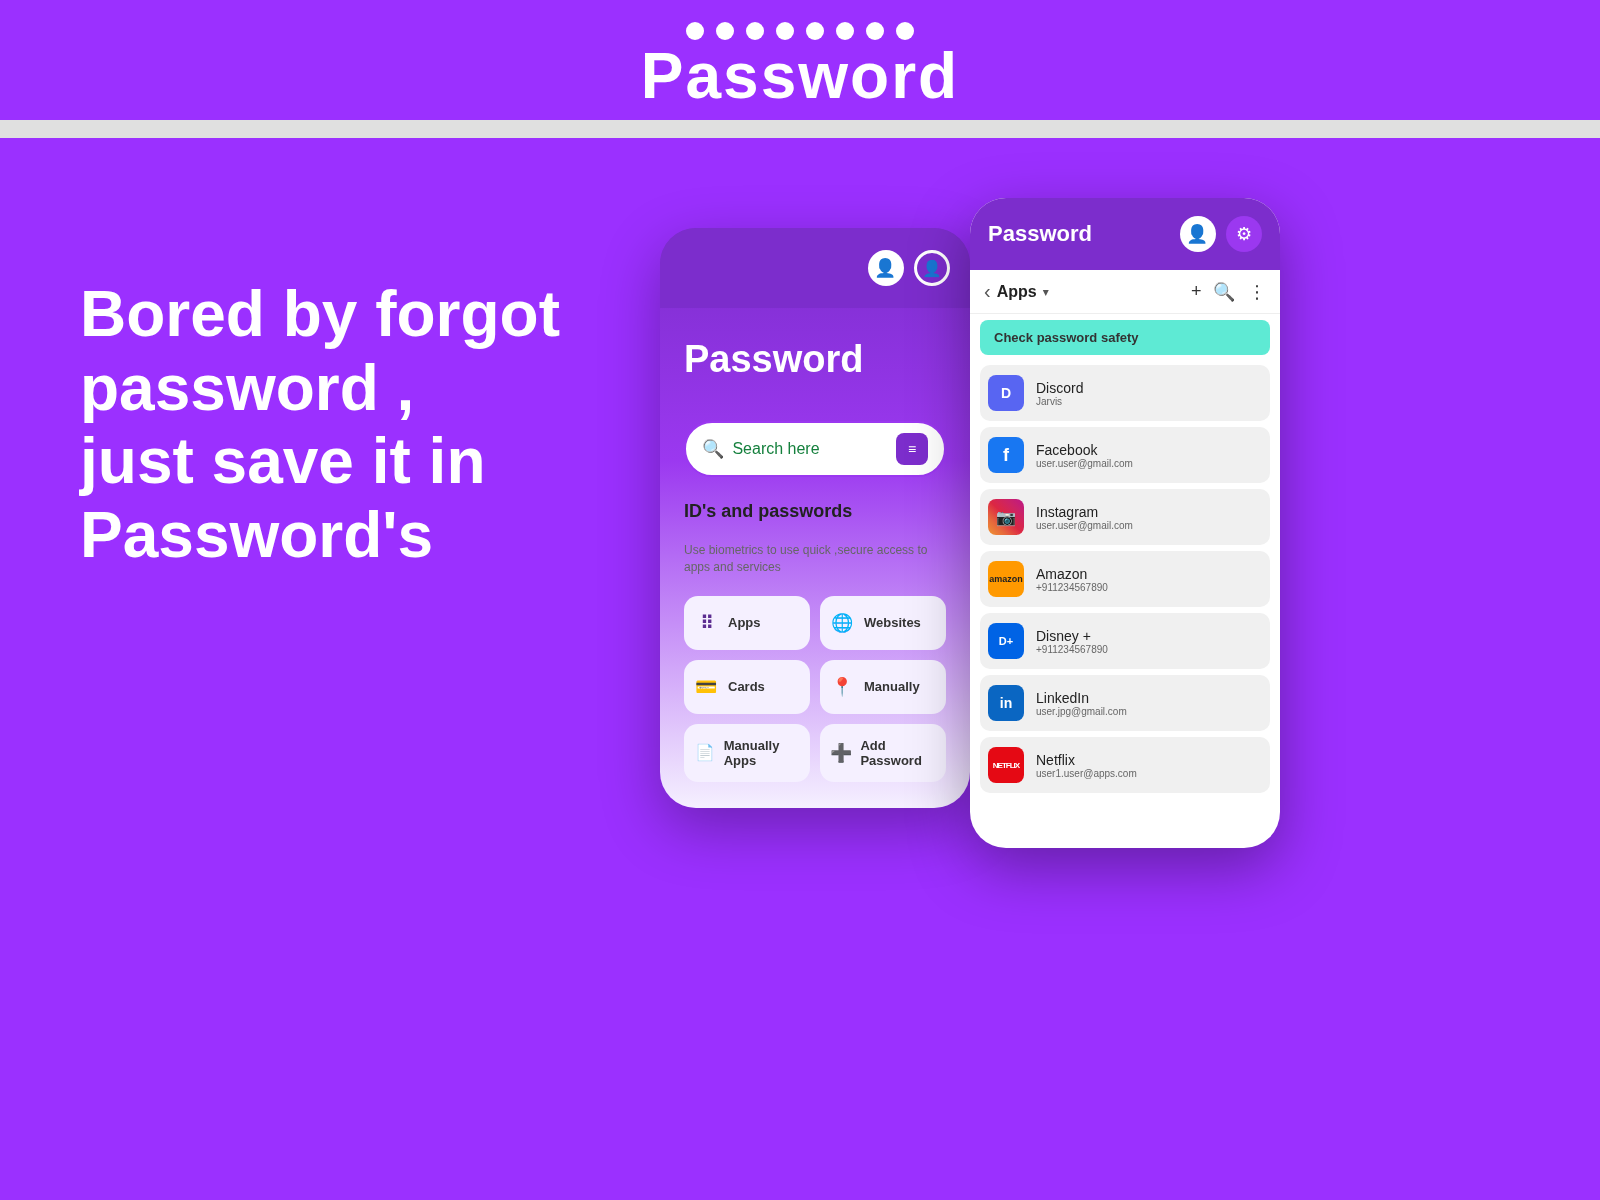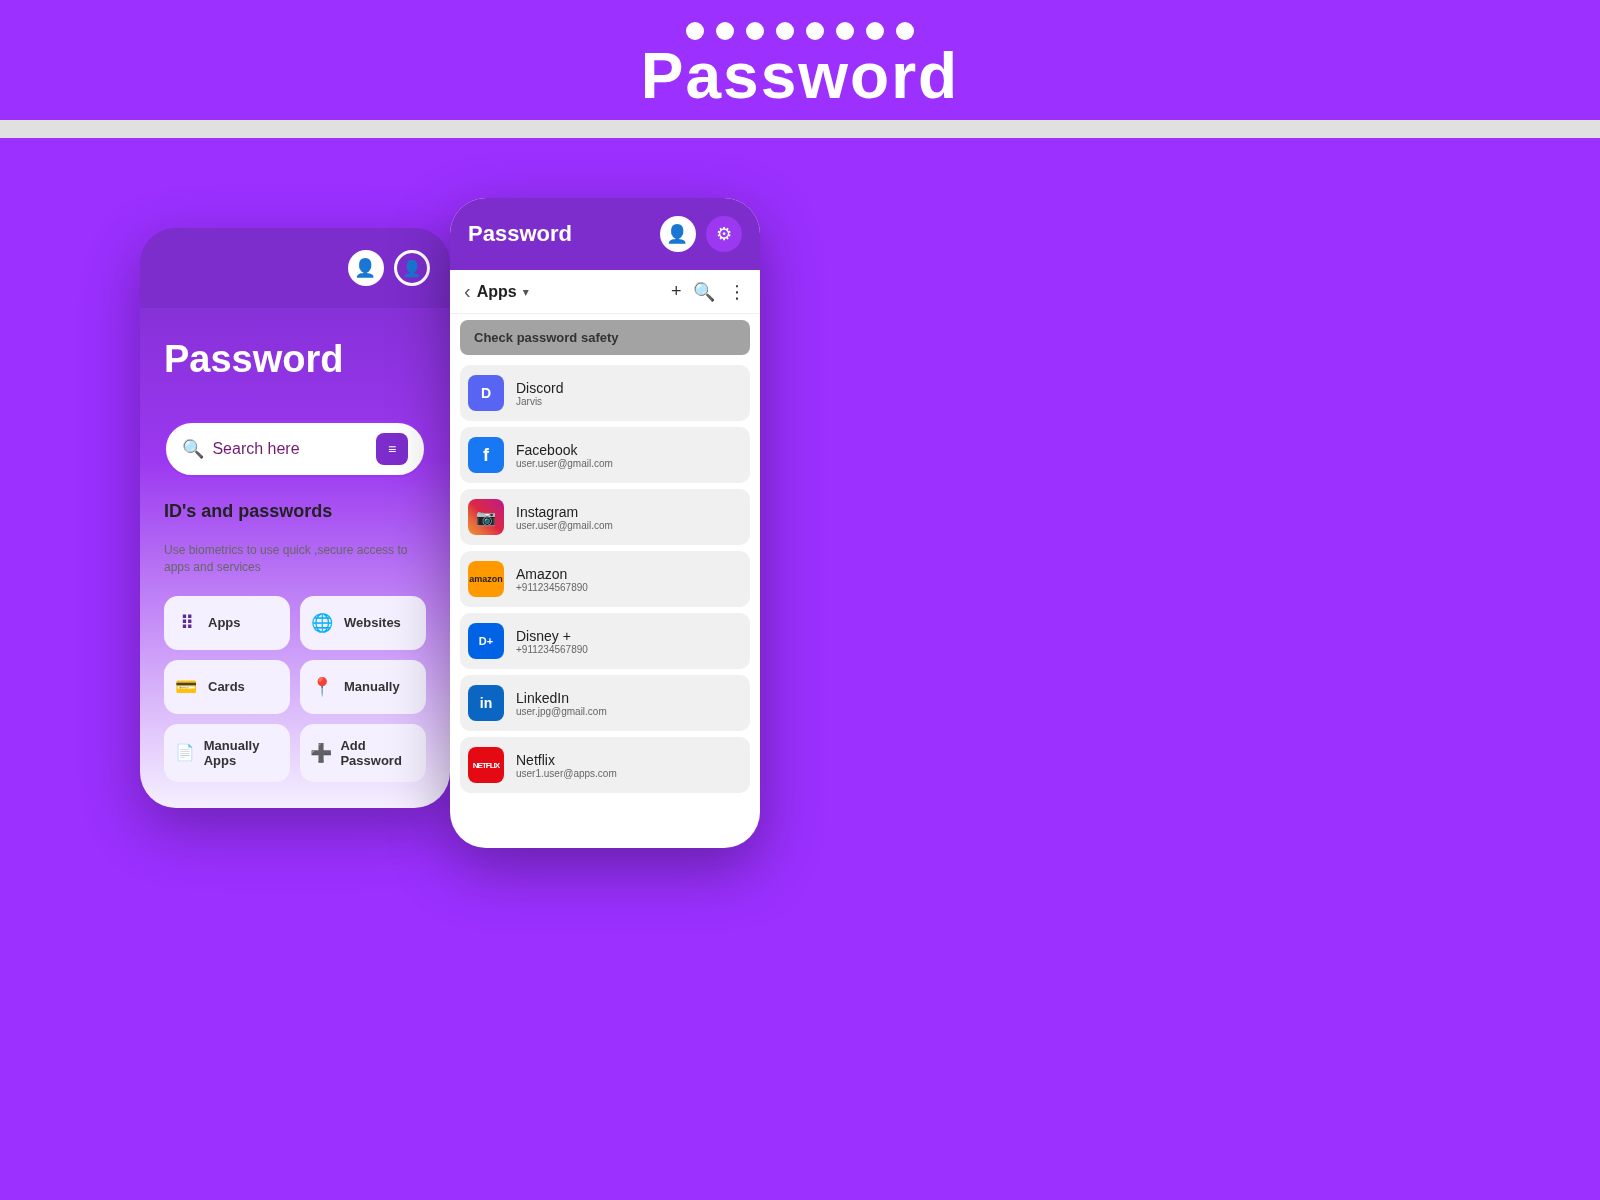"Bored by forgot" div.left-text { html: none -> <div> <h1> <span>Bored by forgot</span><br> <span>password ,</span><br> <span>just save it in</span><br> <span>Password's</span> </h1> </div> }
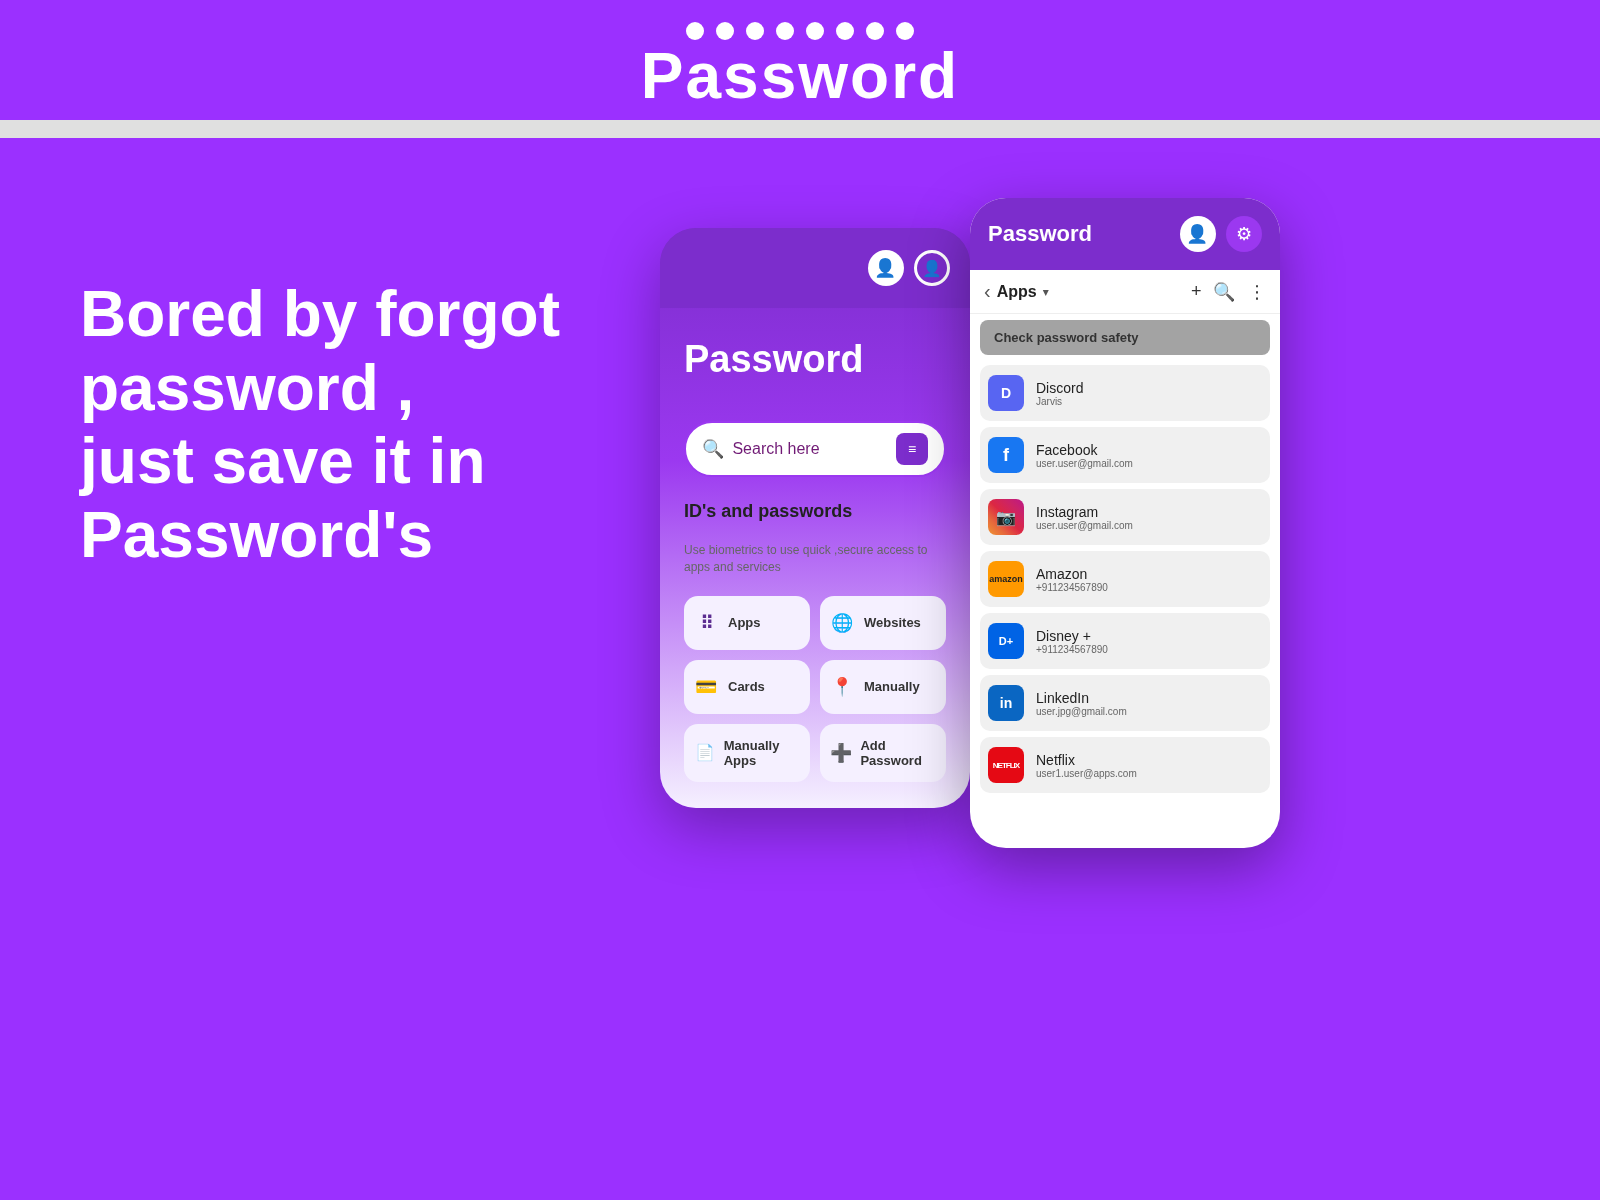"Check password safety" .check-password-banner { background: #a3a3a3 -> #5eead4 }
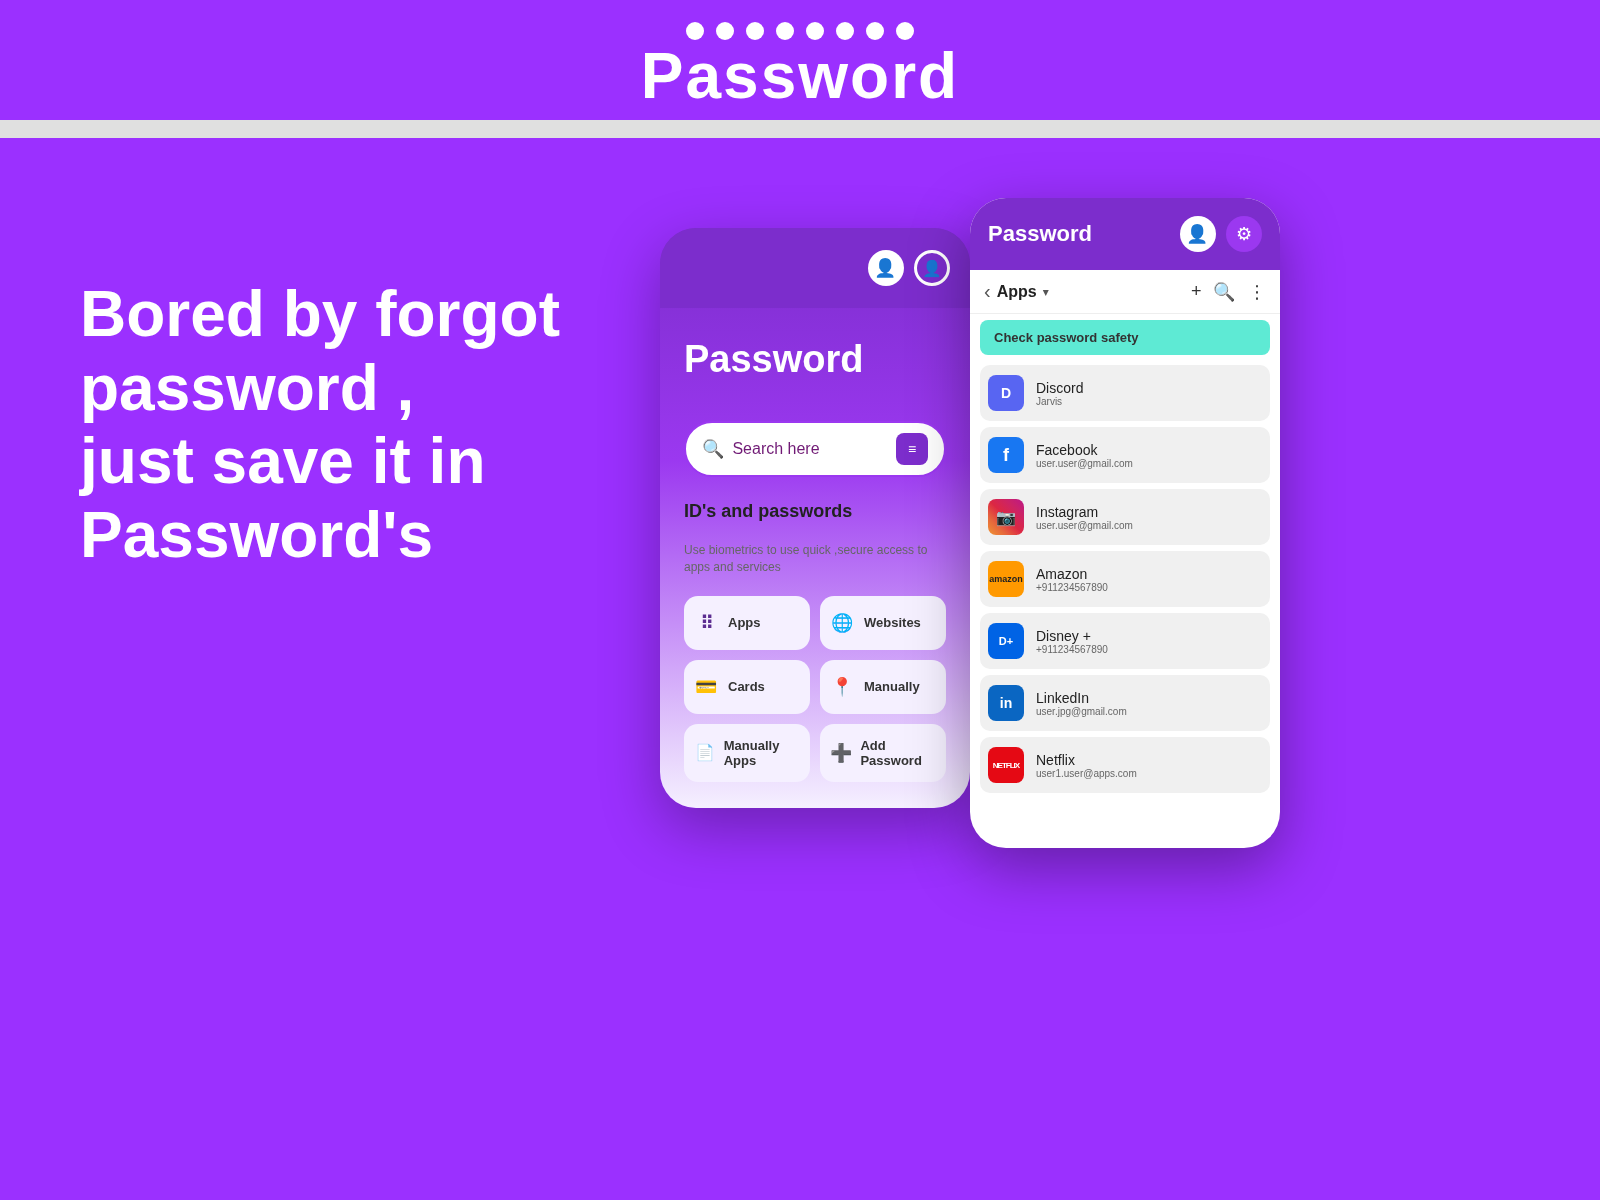"Search here" .search-text { color: #701a75 -> #15803d }
